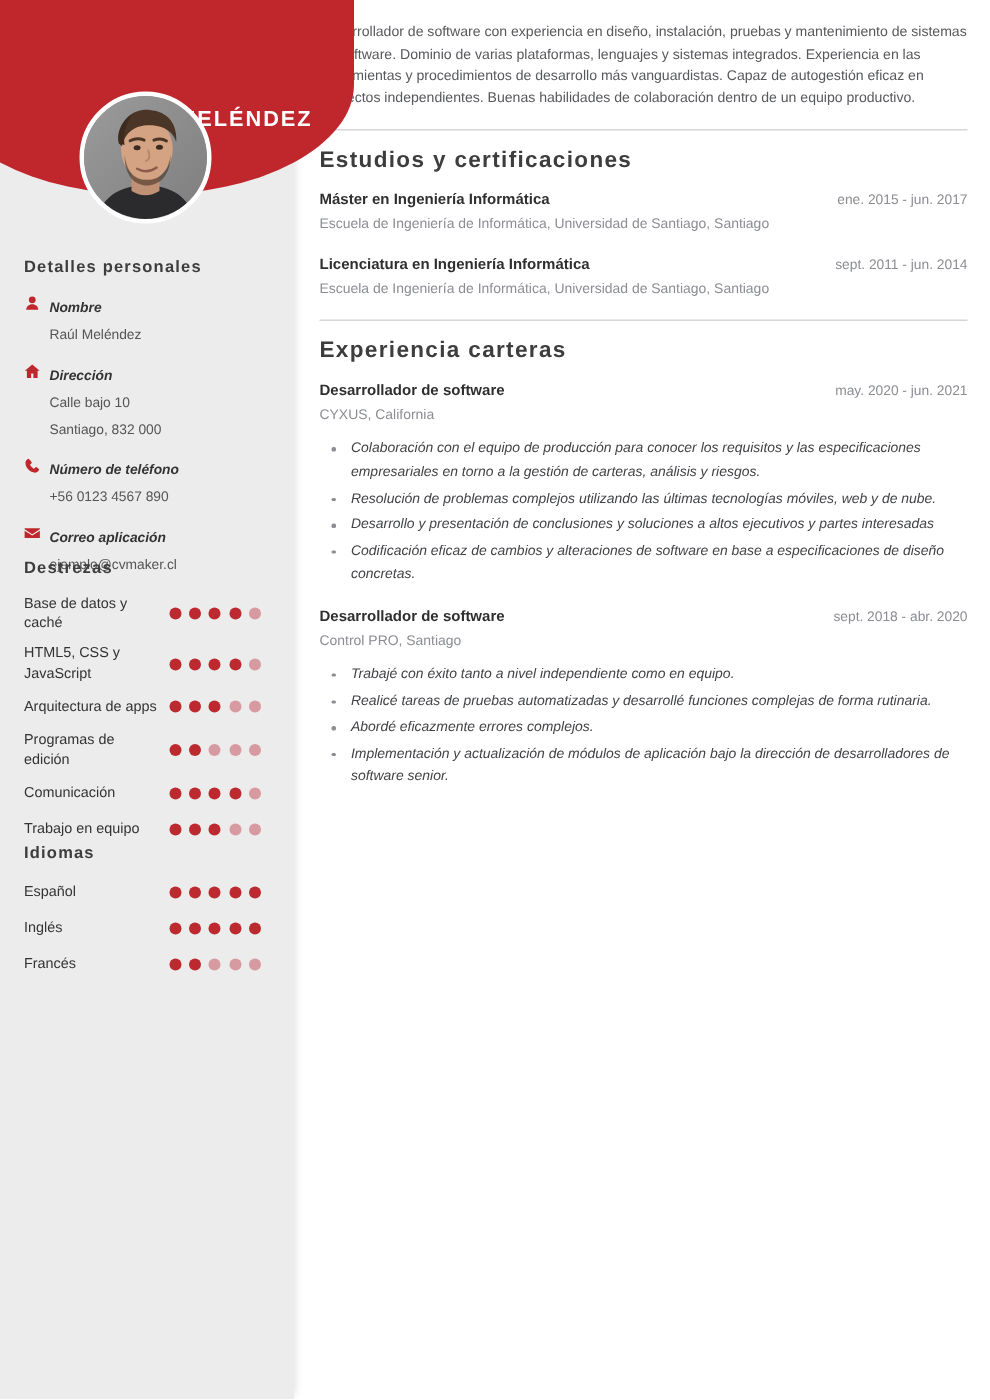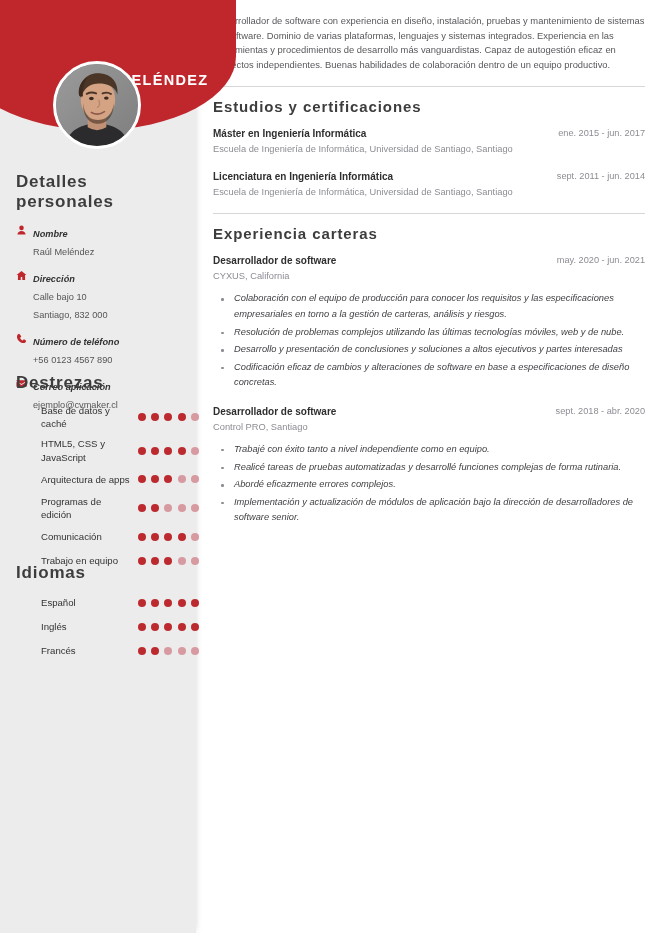"Detalles personales" .side-heading { font-size: 17px -> 11px }
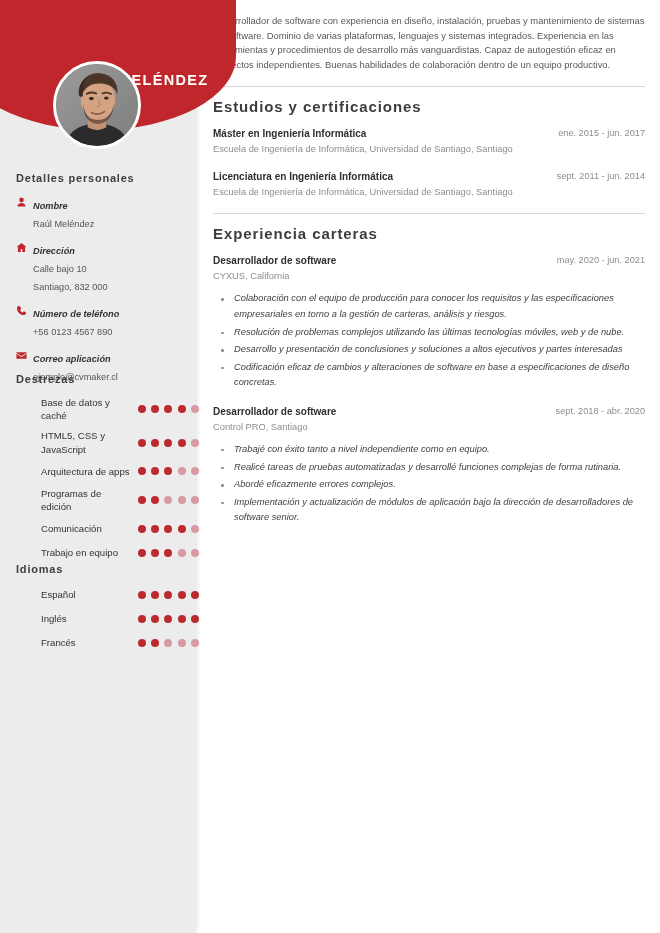"Base de datos y caché" .rate-label { margin-left: 25px -> none }
